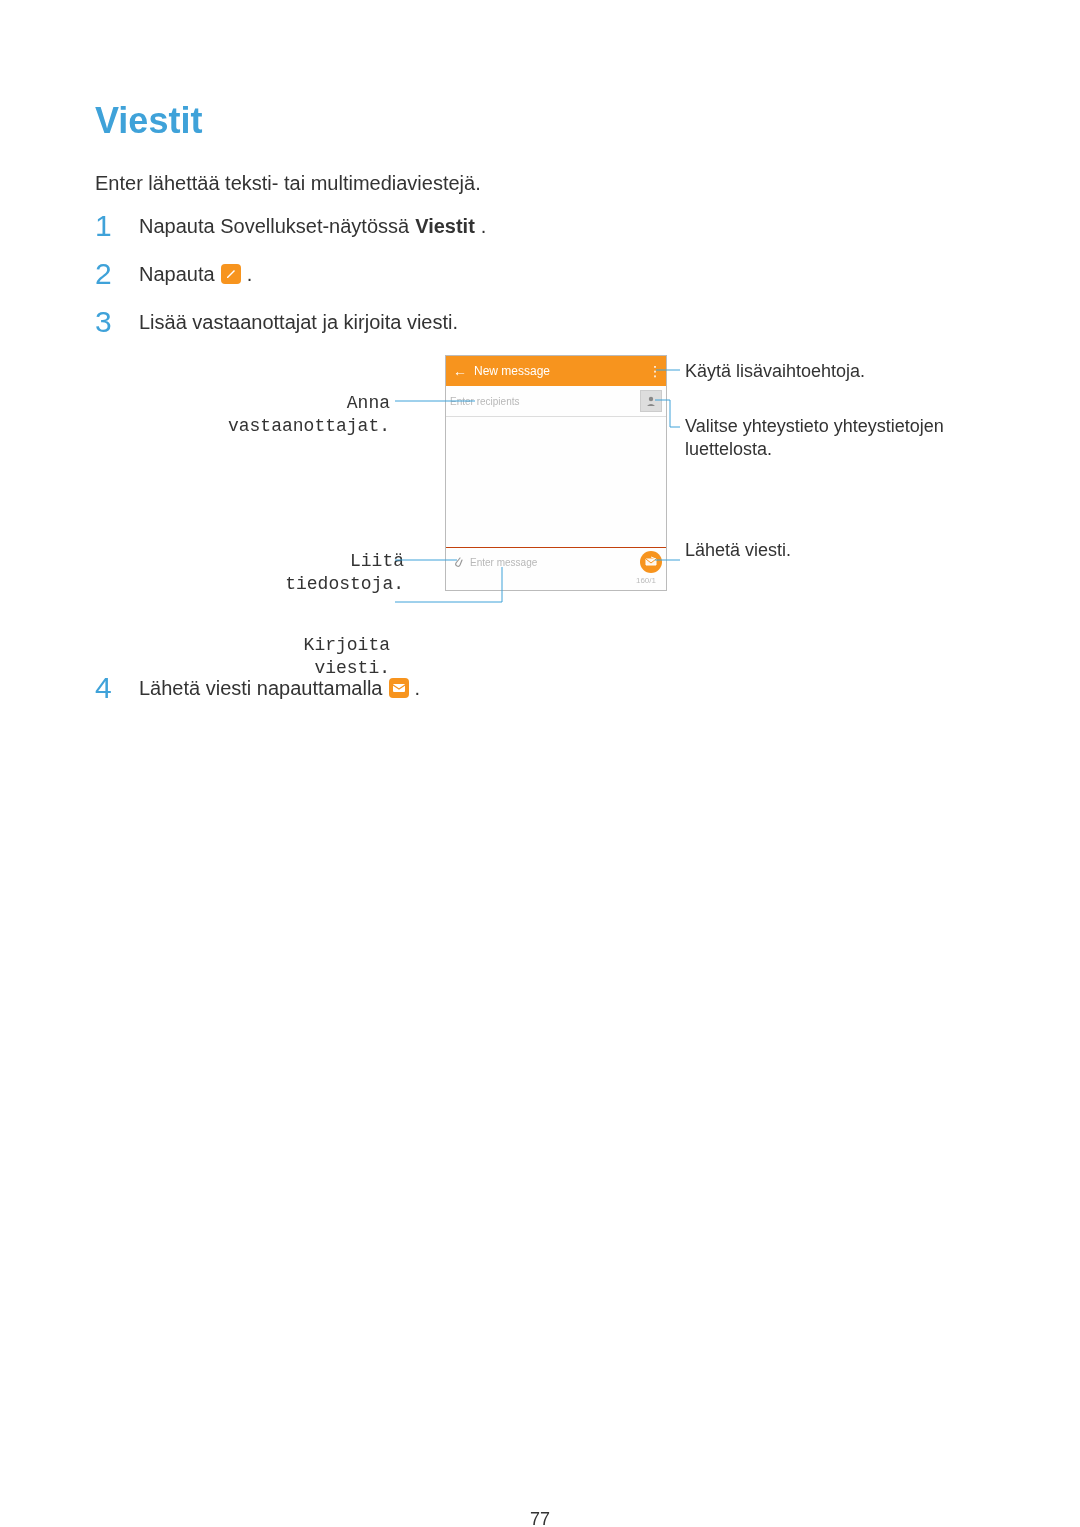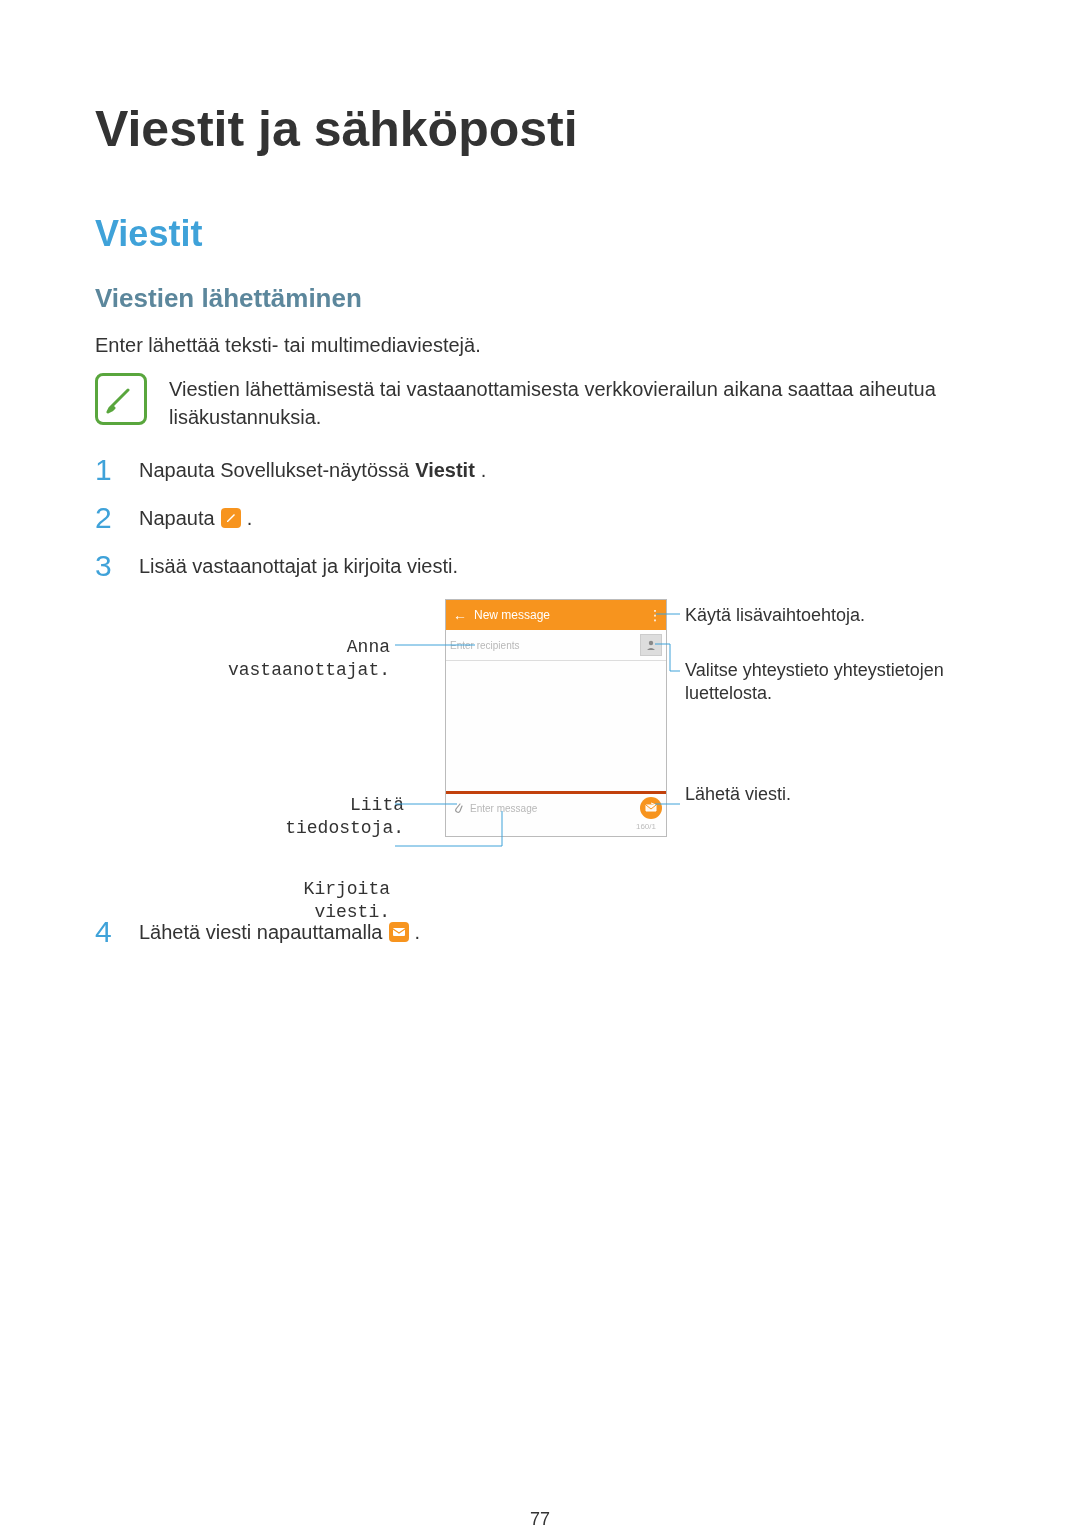"Viestit ja sähköposti" div.h1 { html: <div>Viestit ja sähköposti</div> -> none }
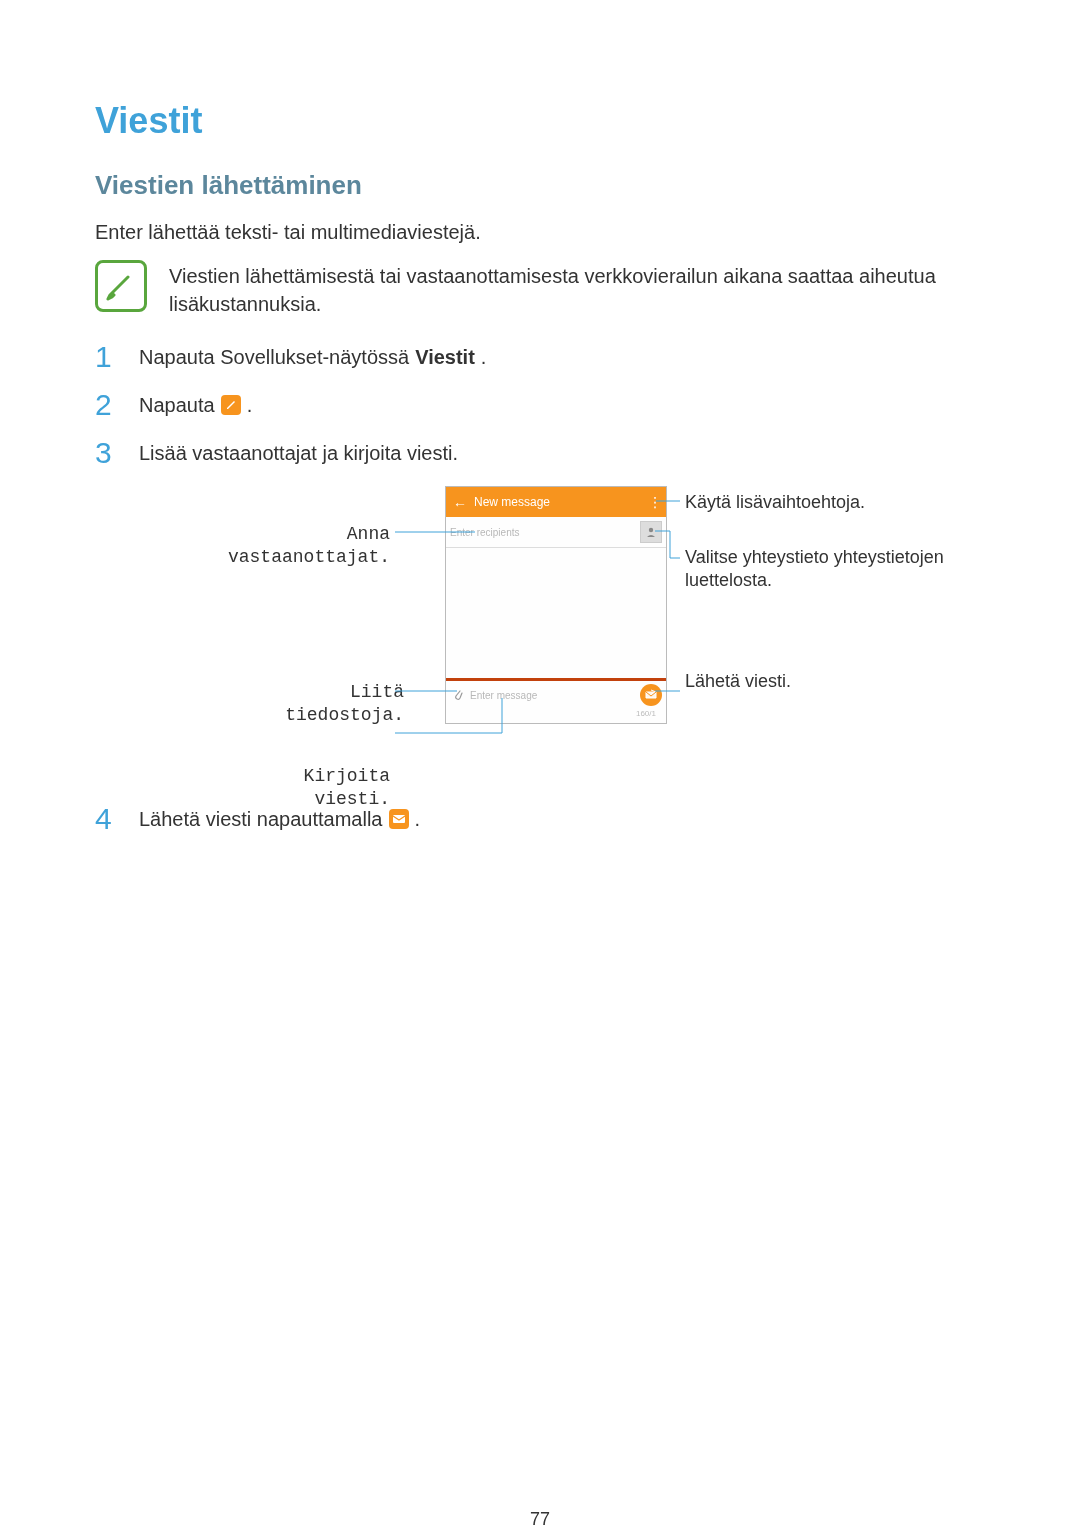"Viestien lähettäminen" div.h3 { html: <div>Viestien lähettäminen</div> -> none }
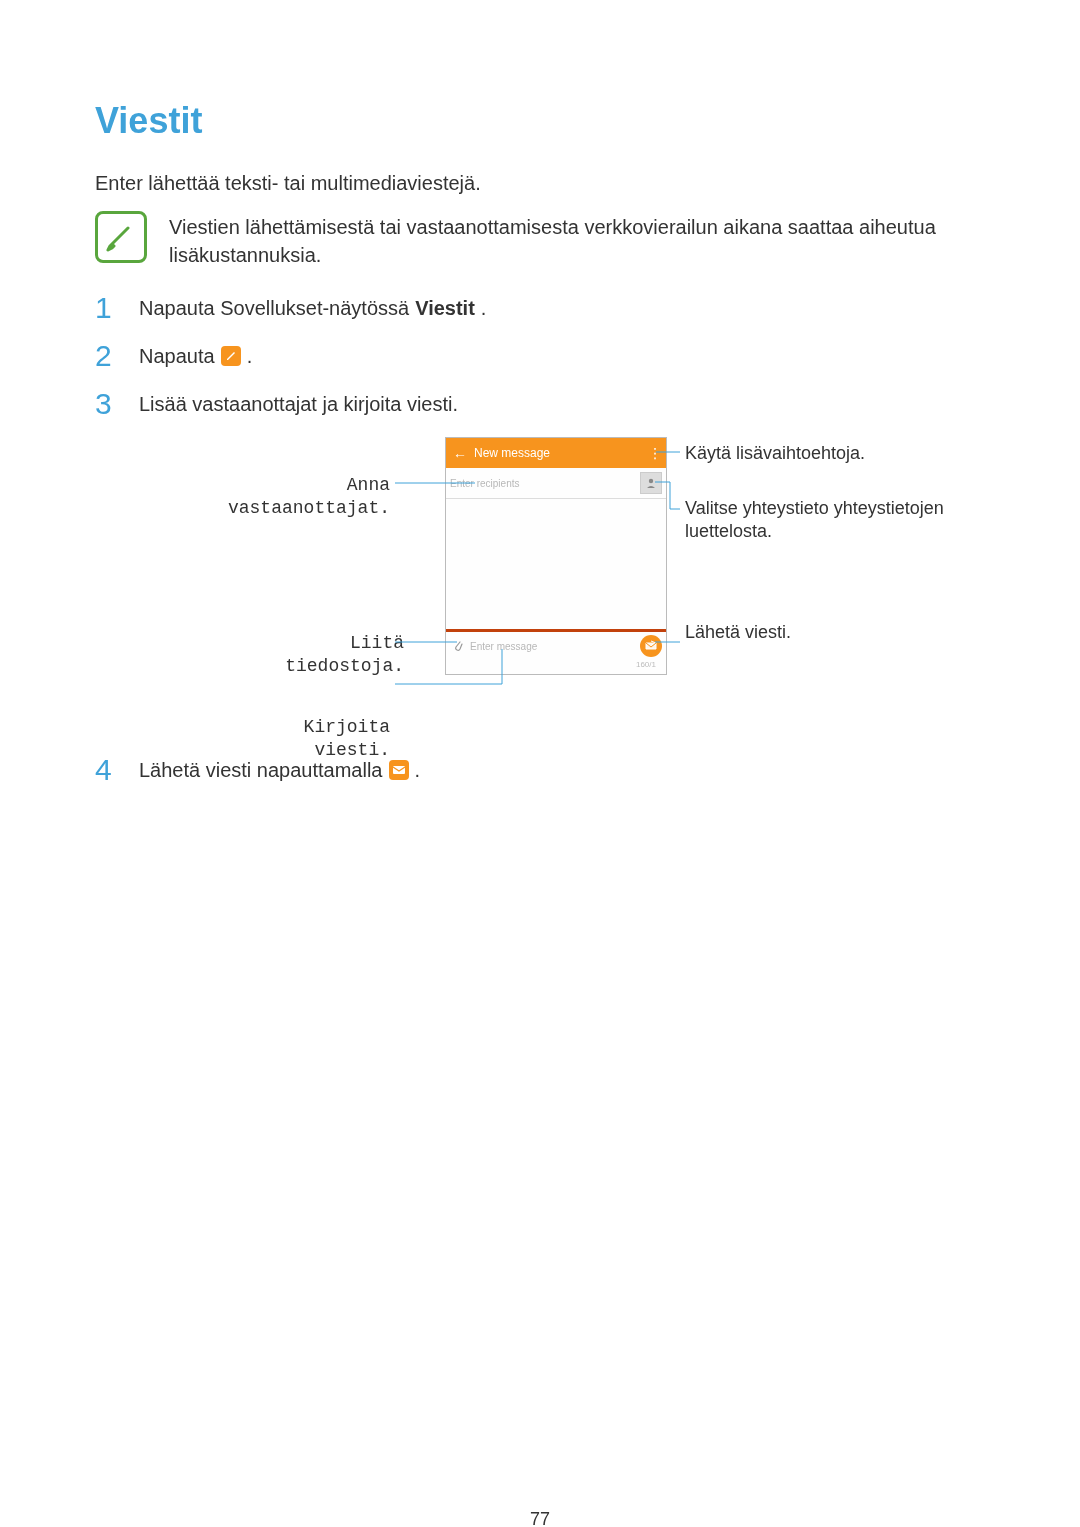"Viestien lähettämisestä tai" div.note-row { html: <div> <div> <svg> <path></path> </svg> </div> <div>Viestien lähettämisestä tai vastaanottamisesta verkkovierailun aikana saattaa aiheutua lisäkustannuksia.</div> </div> -> none }
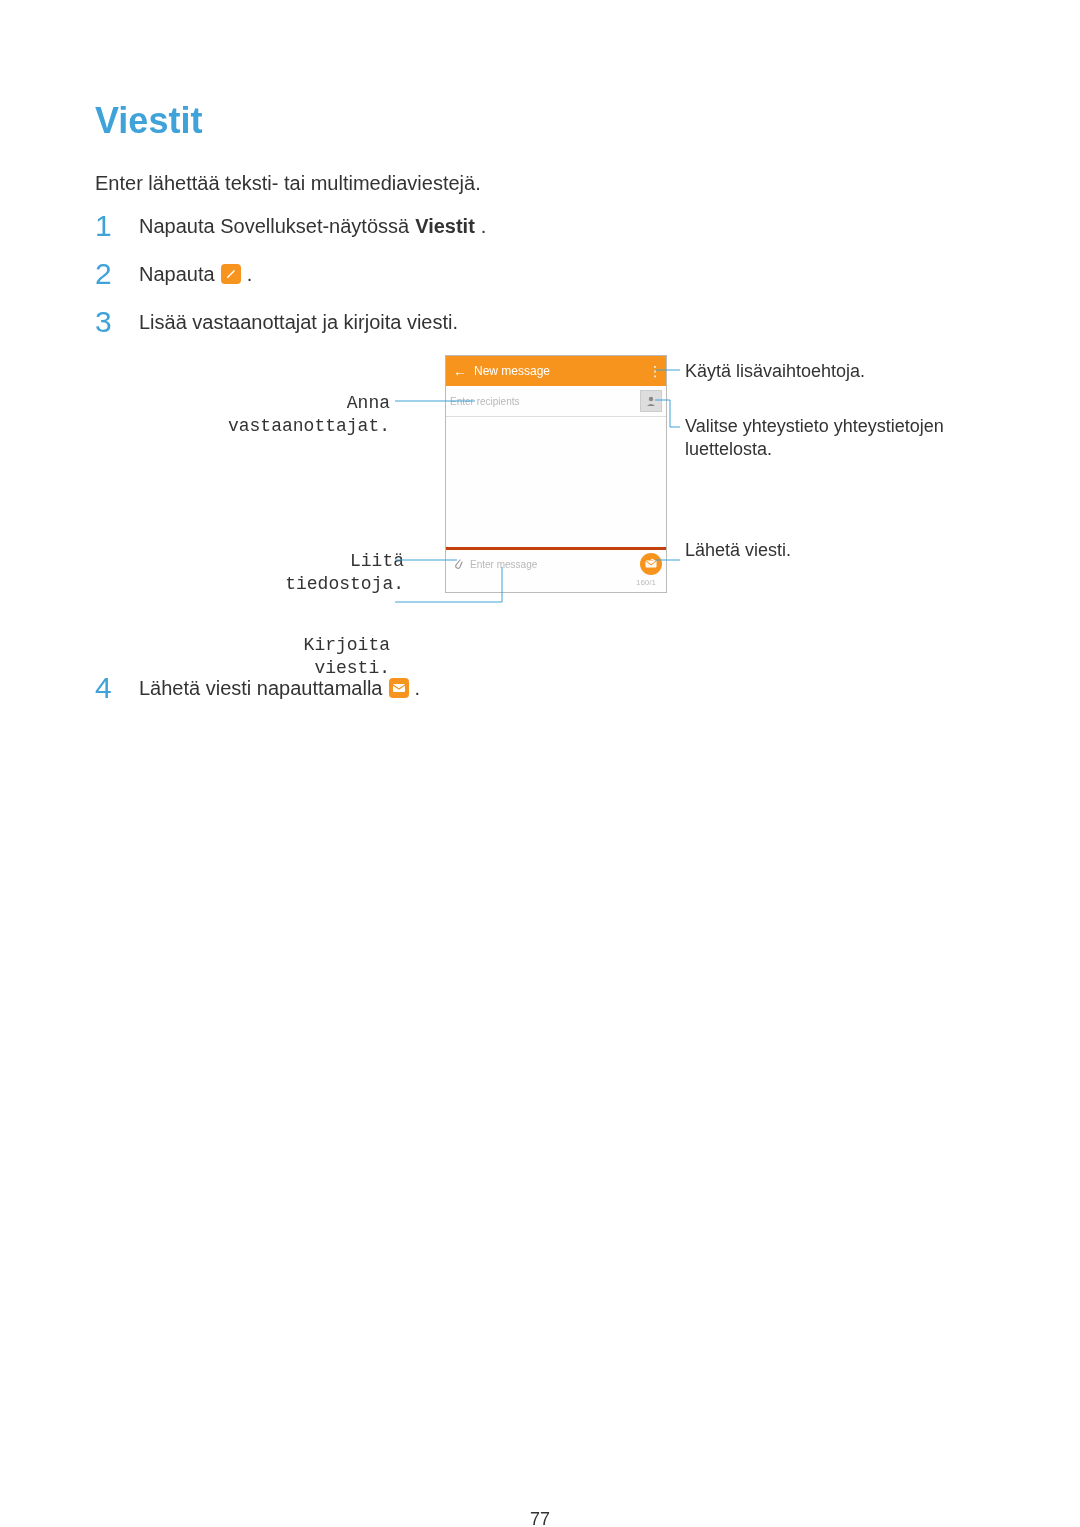"Enter message" .phone-input { border-top: 3px solid #c2410c -> 1px solid #c2410c }
